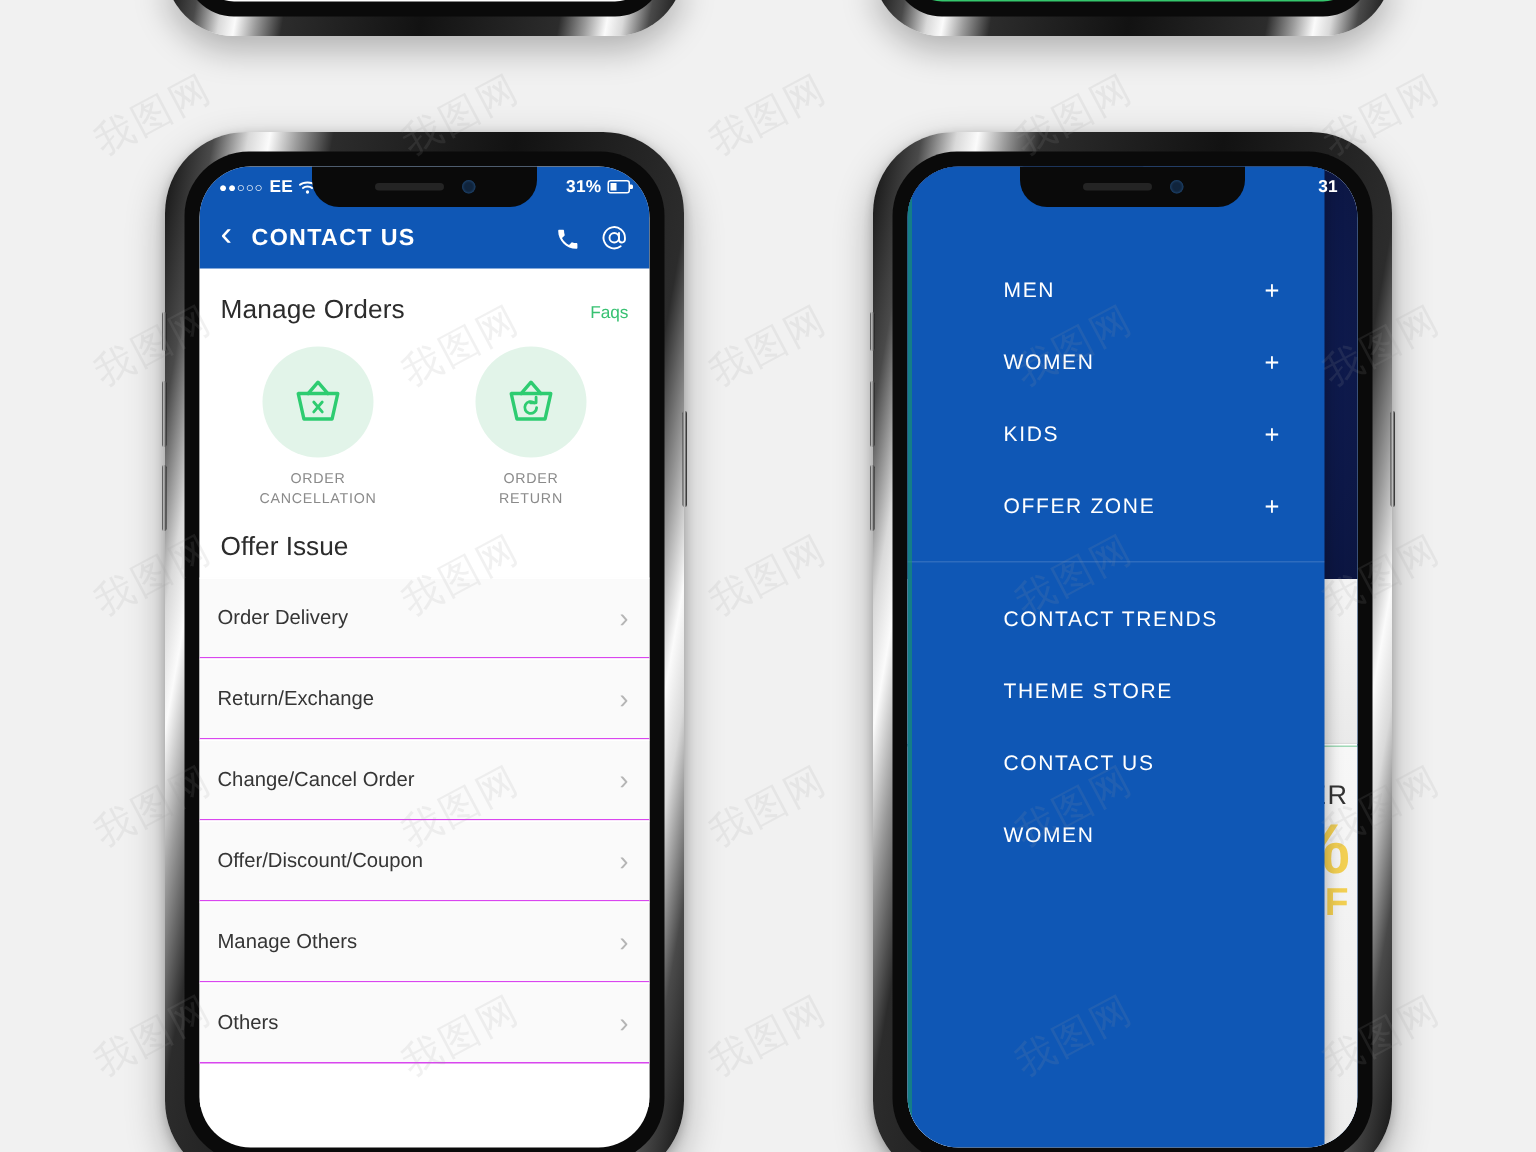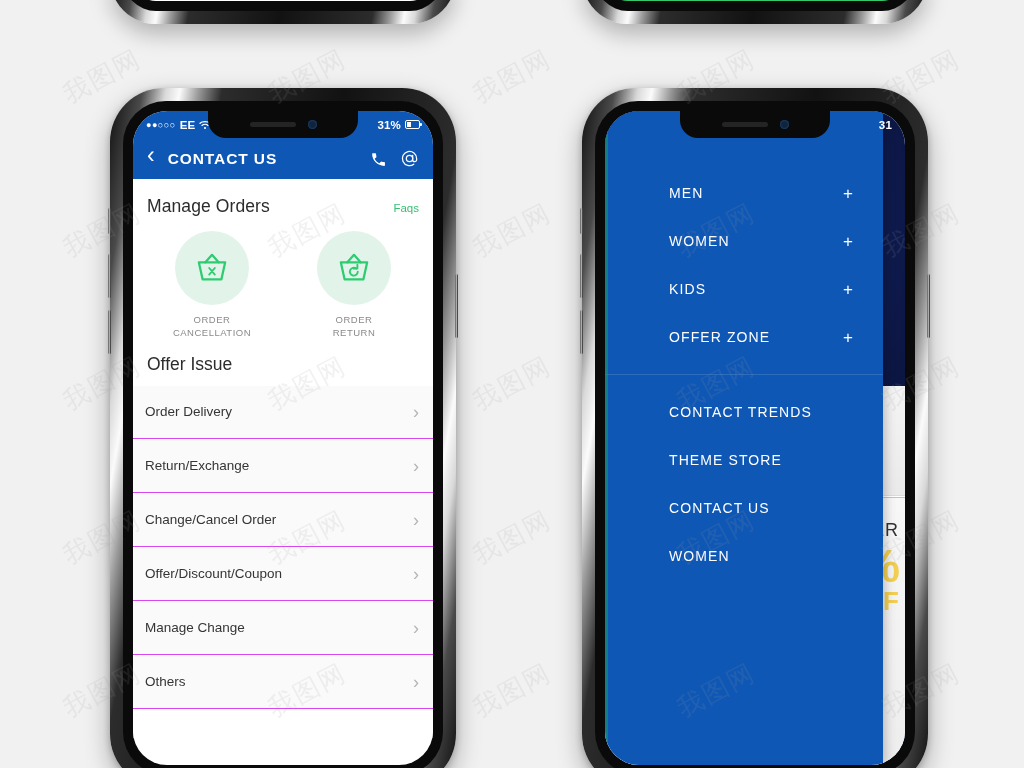"Manage Change" span.txt { text: Change -> Others }
